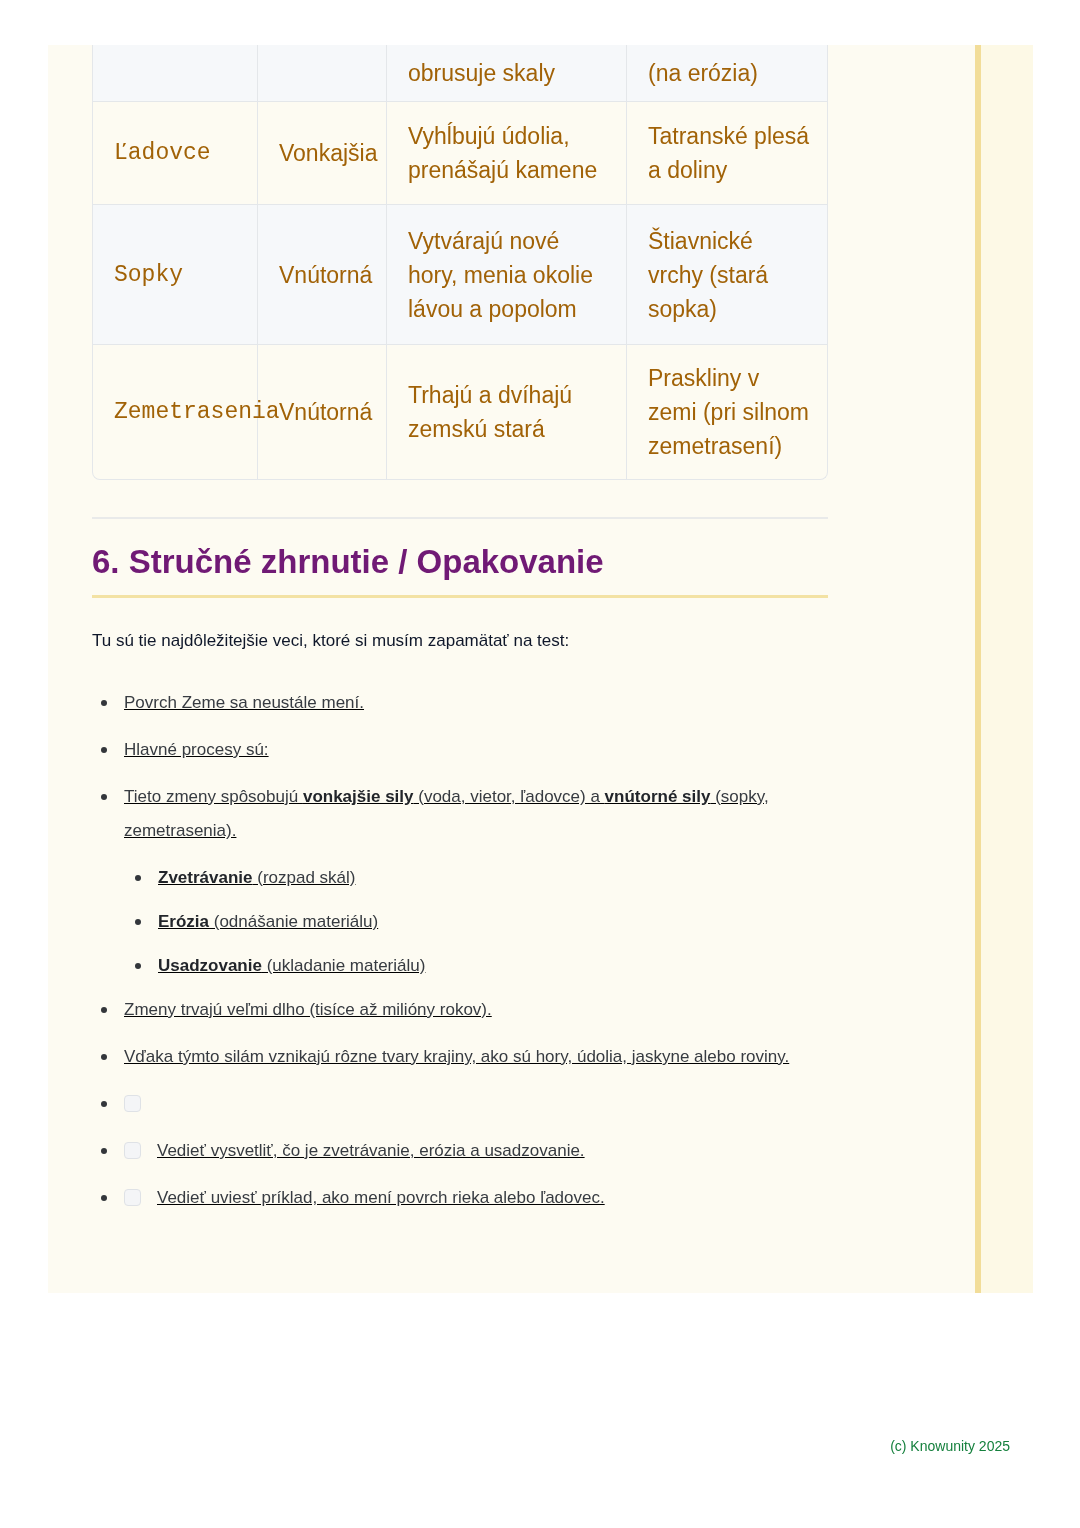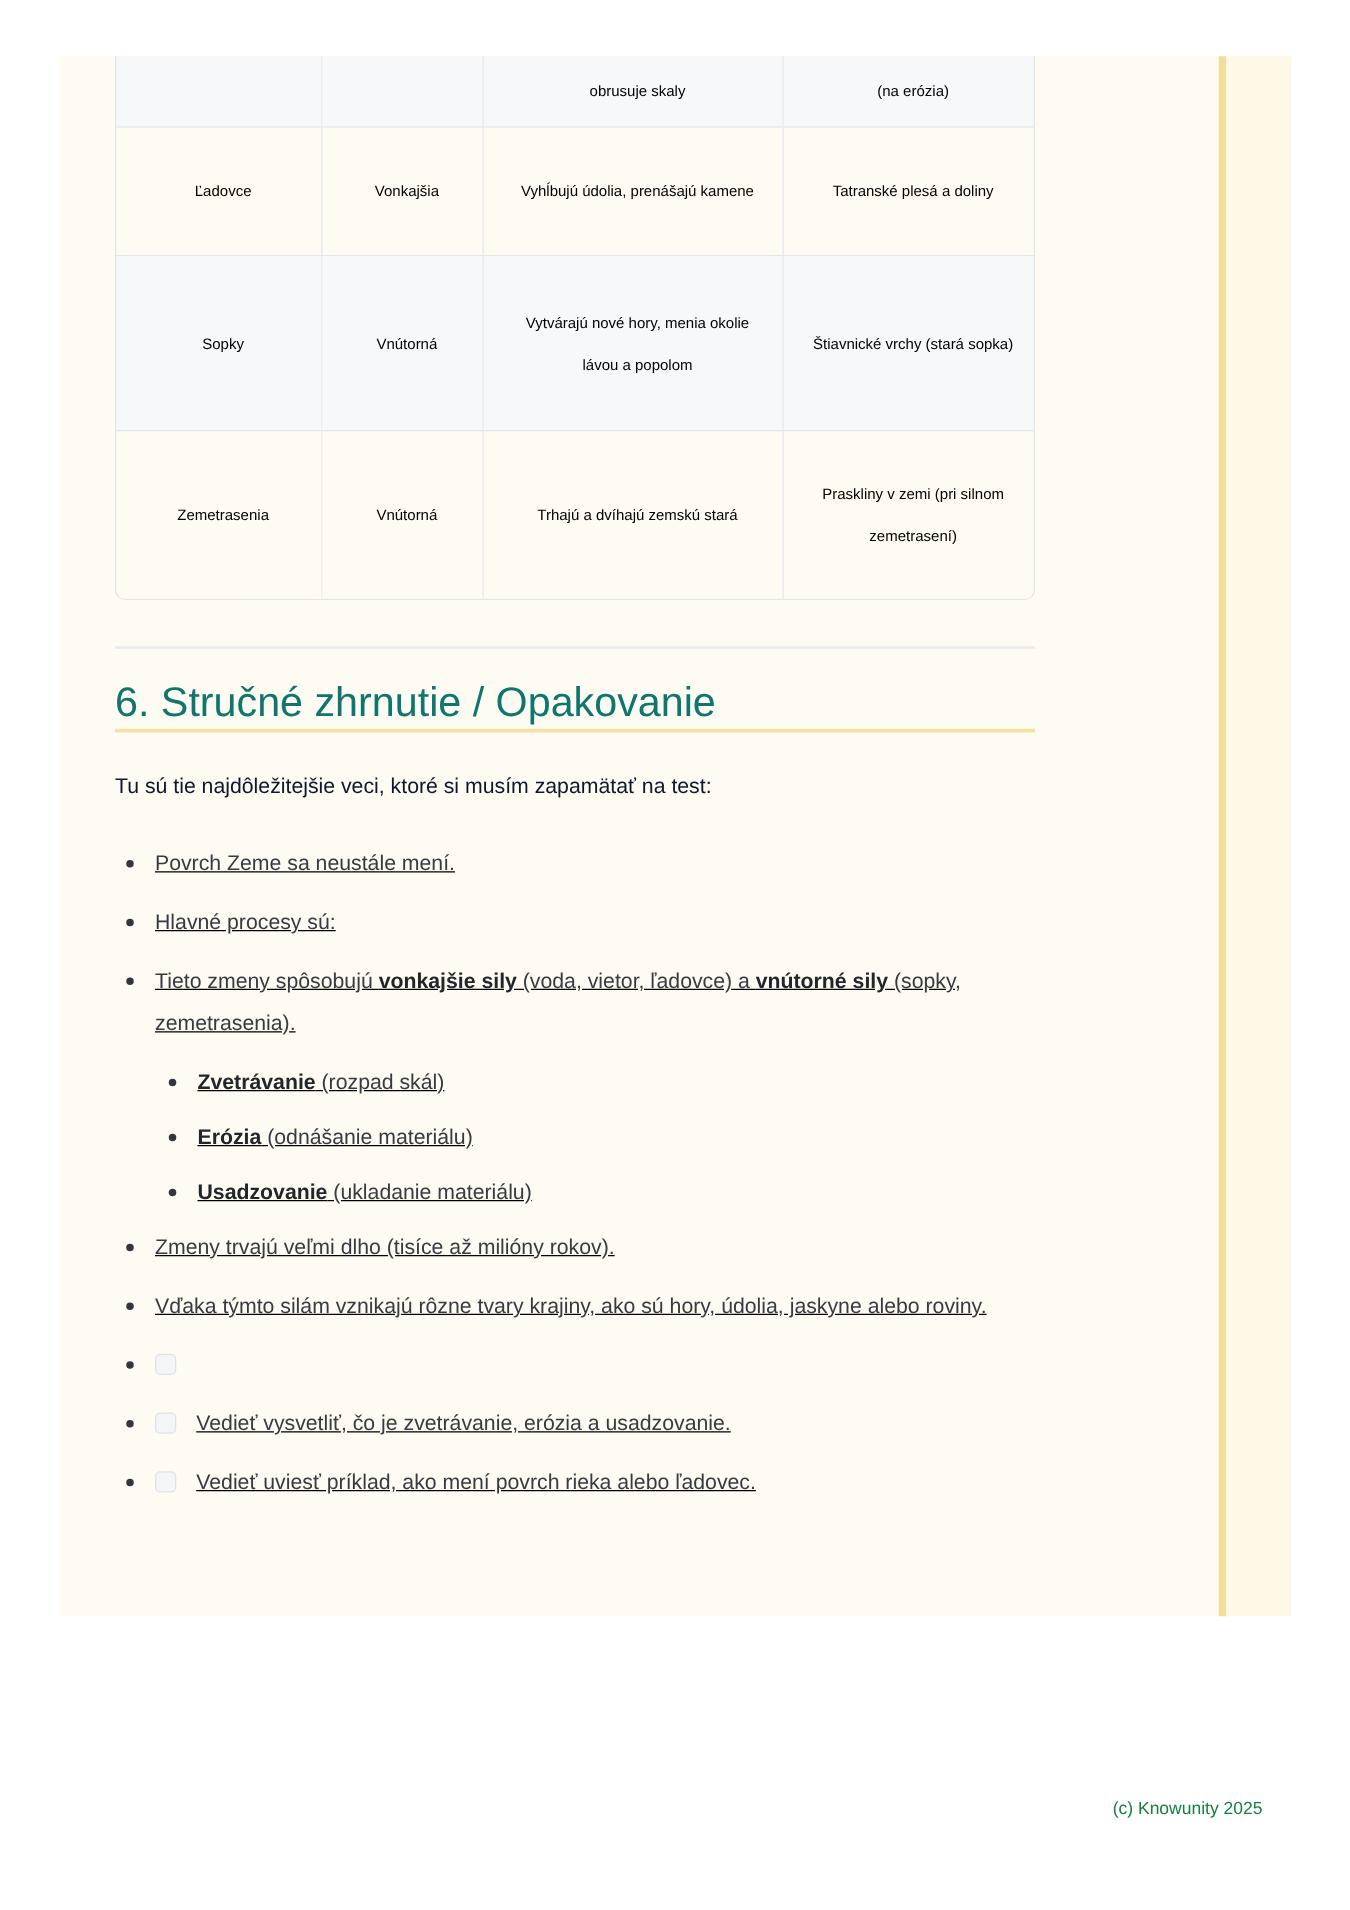"obrusuje skaly" table.forces { color: #000000 -> #a16207; font-size: 12px -> 23px; text-align: center -> none }
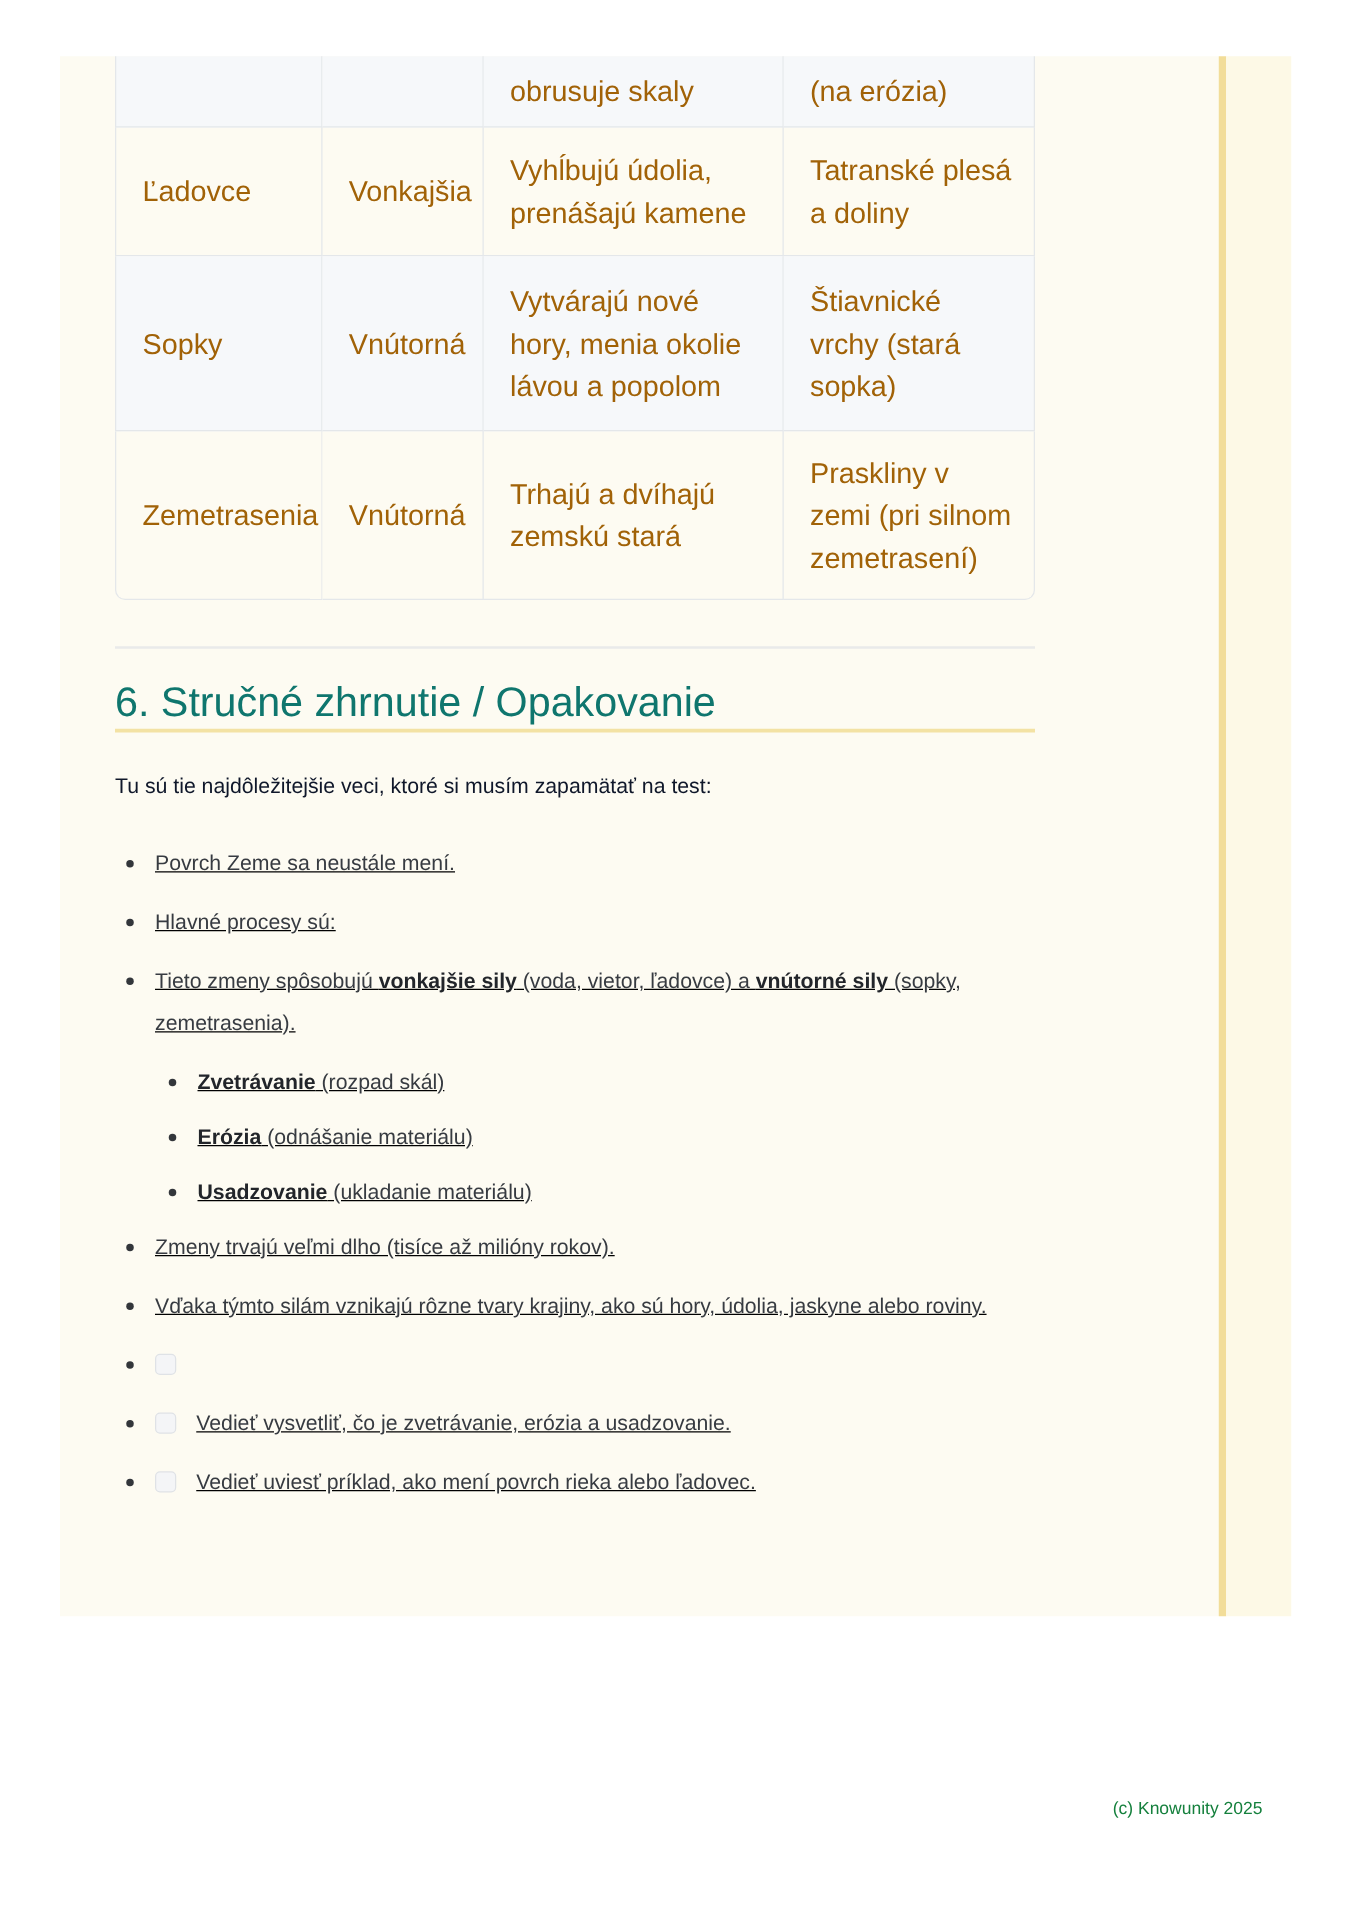"Ľadovce" table.forces td:first-child { font-family: none -> Liberation Mono, monospace }
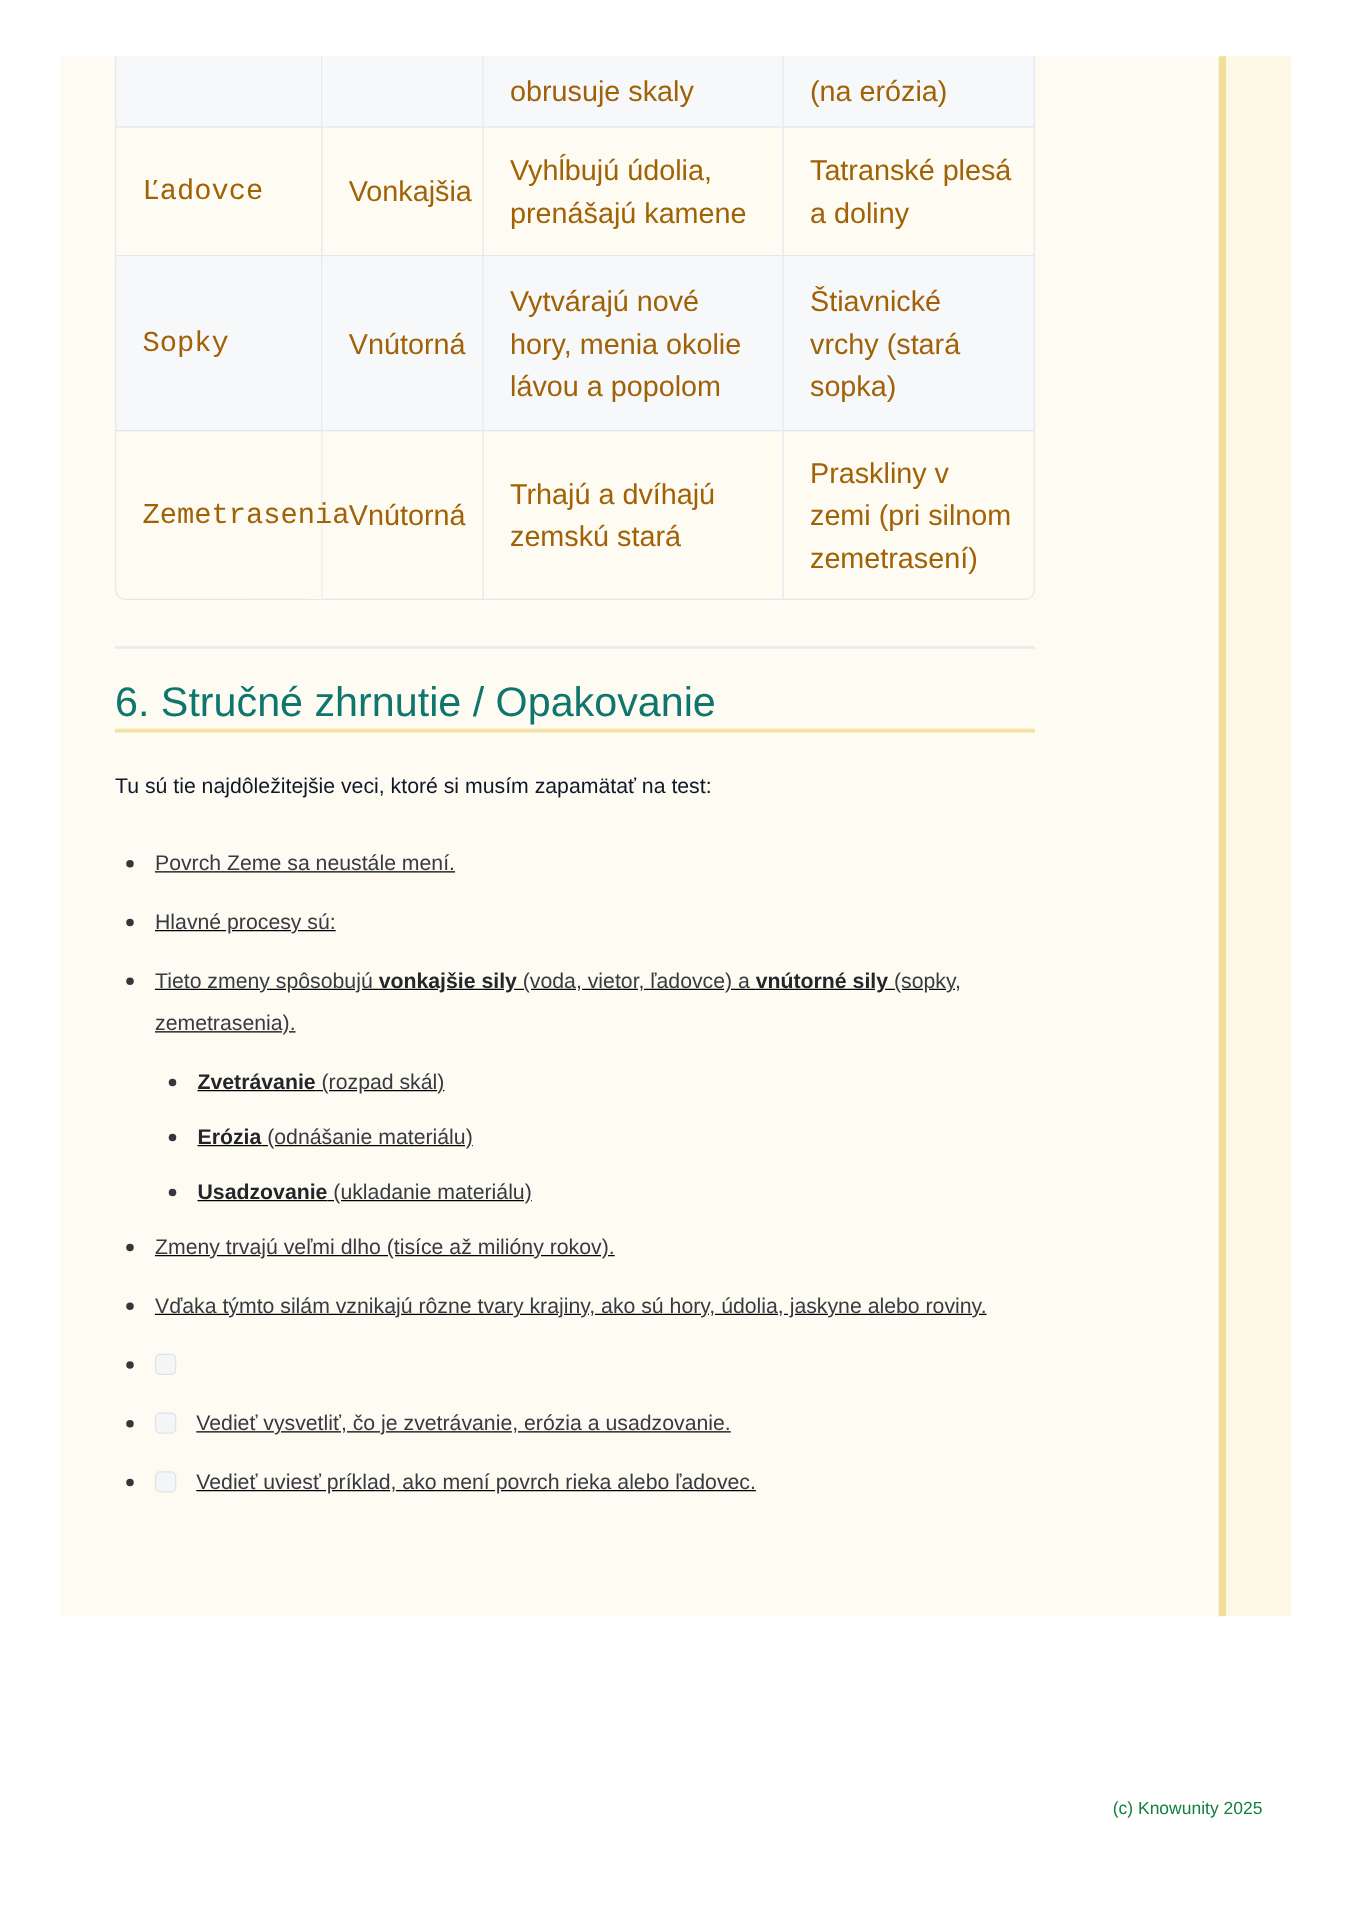"6. Stručné zhrnutie / Opakovanie" h2.summary-heading { color: #0f766e -> #701a75; font-weight: normal -> bold; padding-bottom: none -> 12px }
